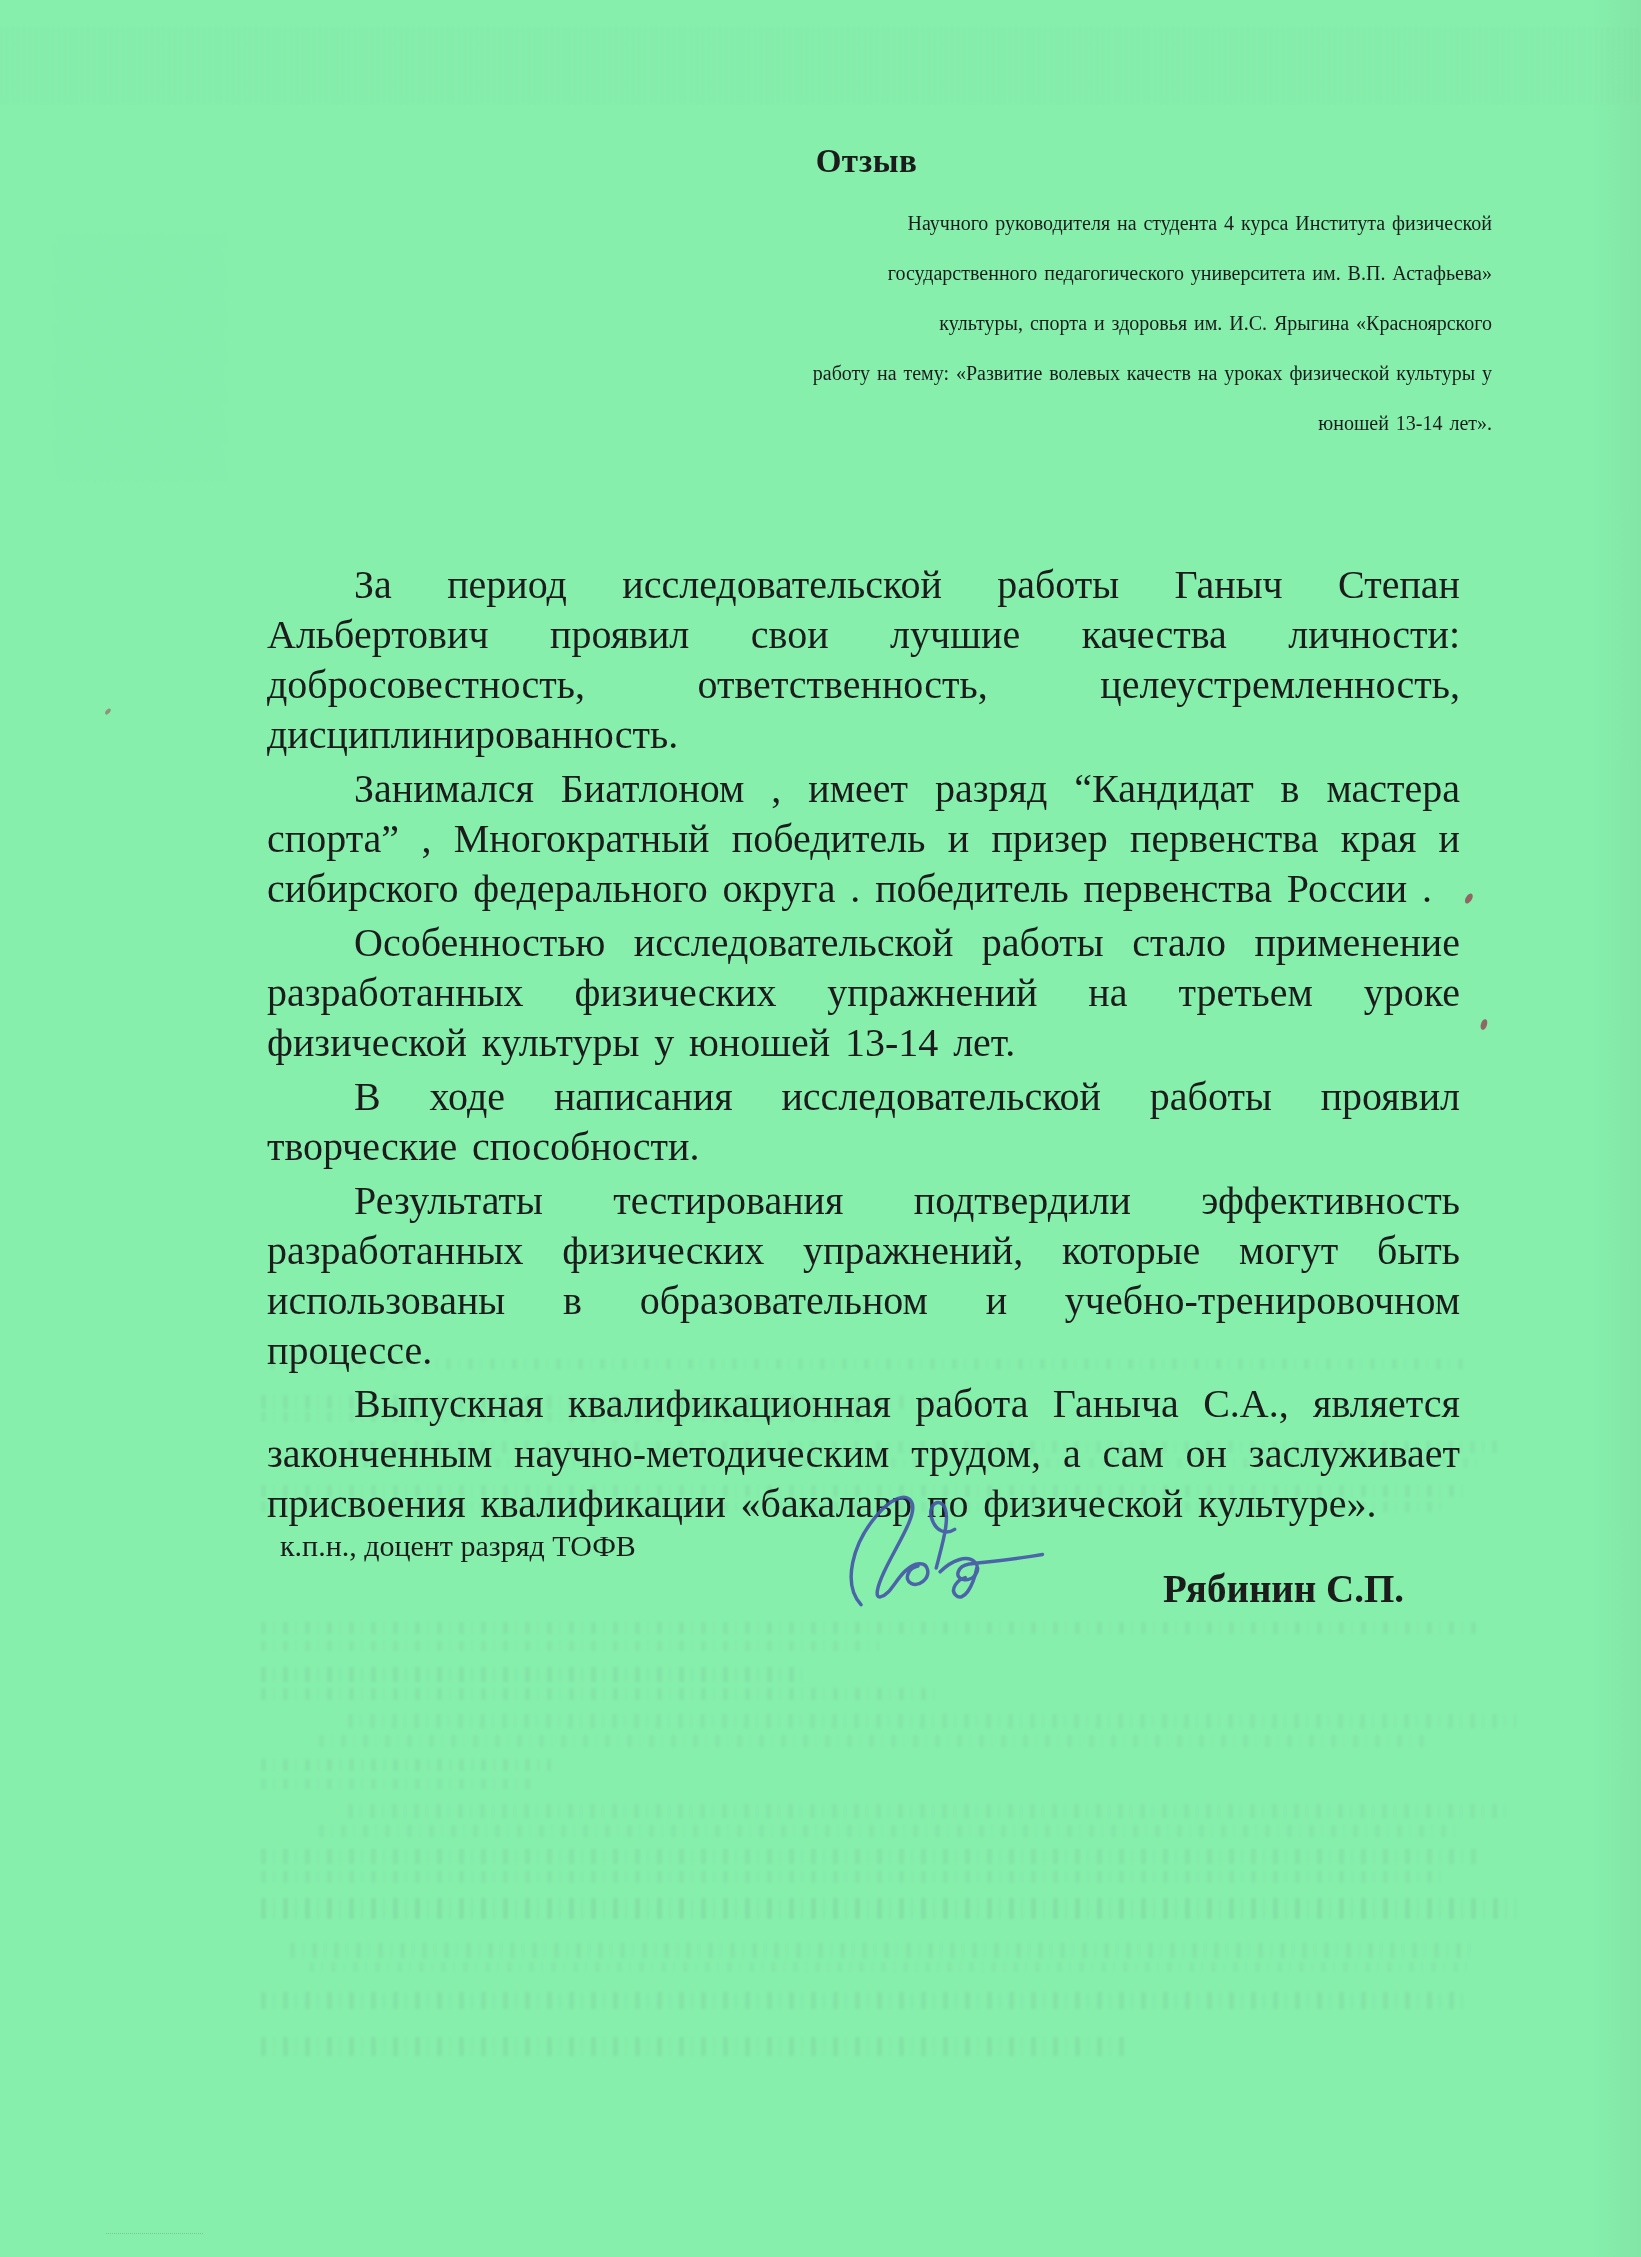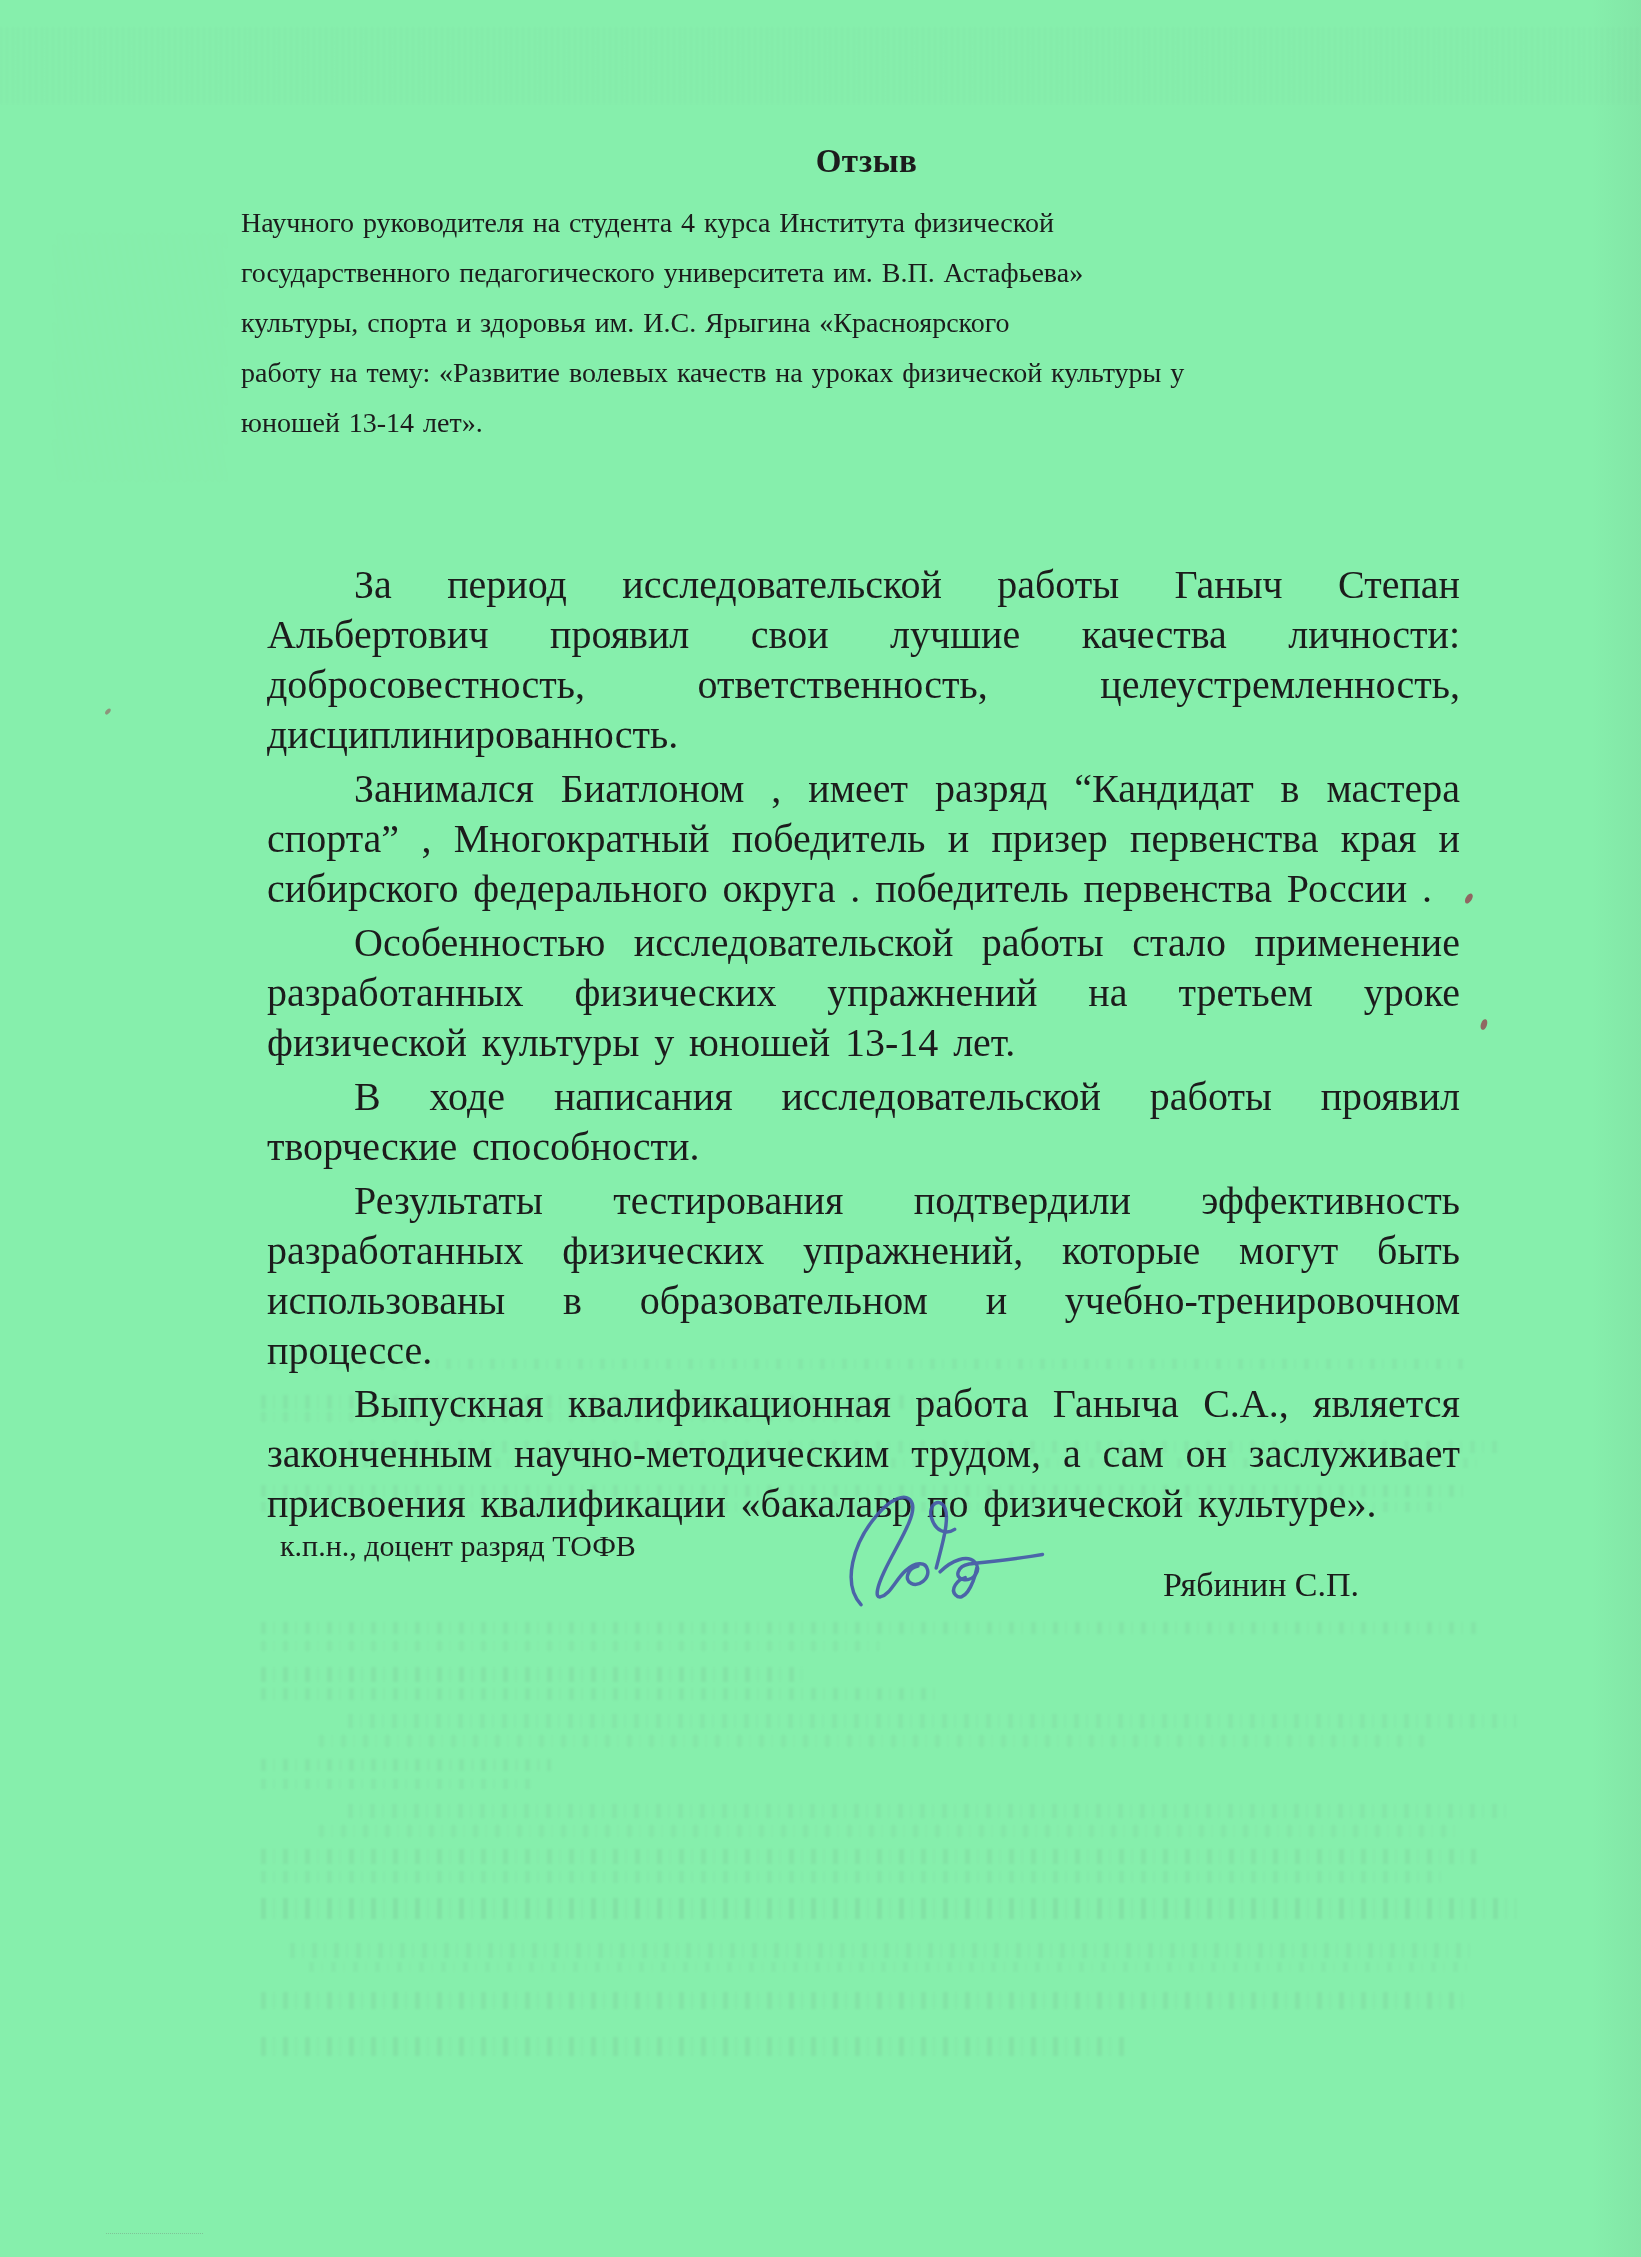"Научного руководителя на студента 4" .doc-header { font-size: 28px -> 20px; text-align: left -> right }
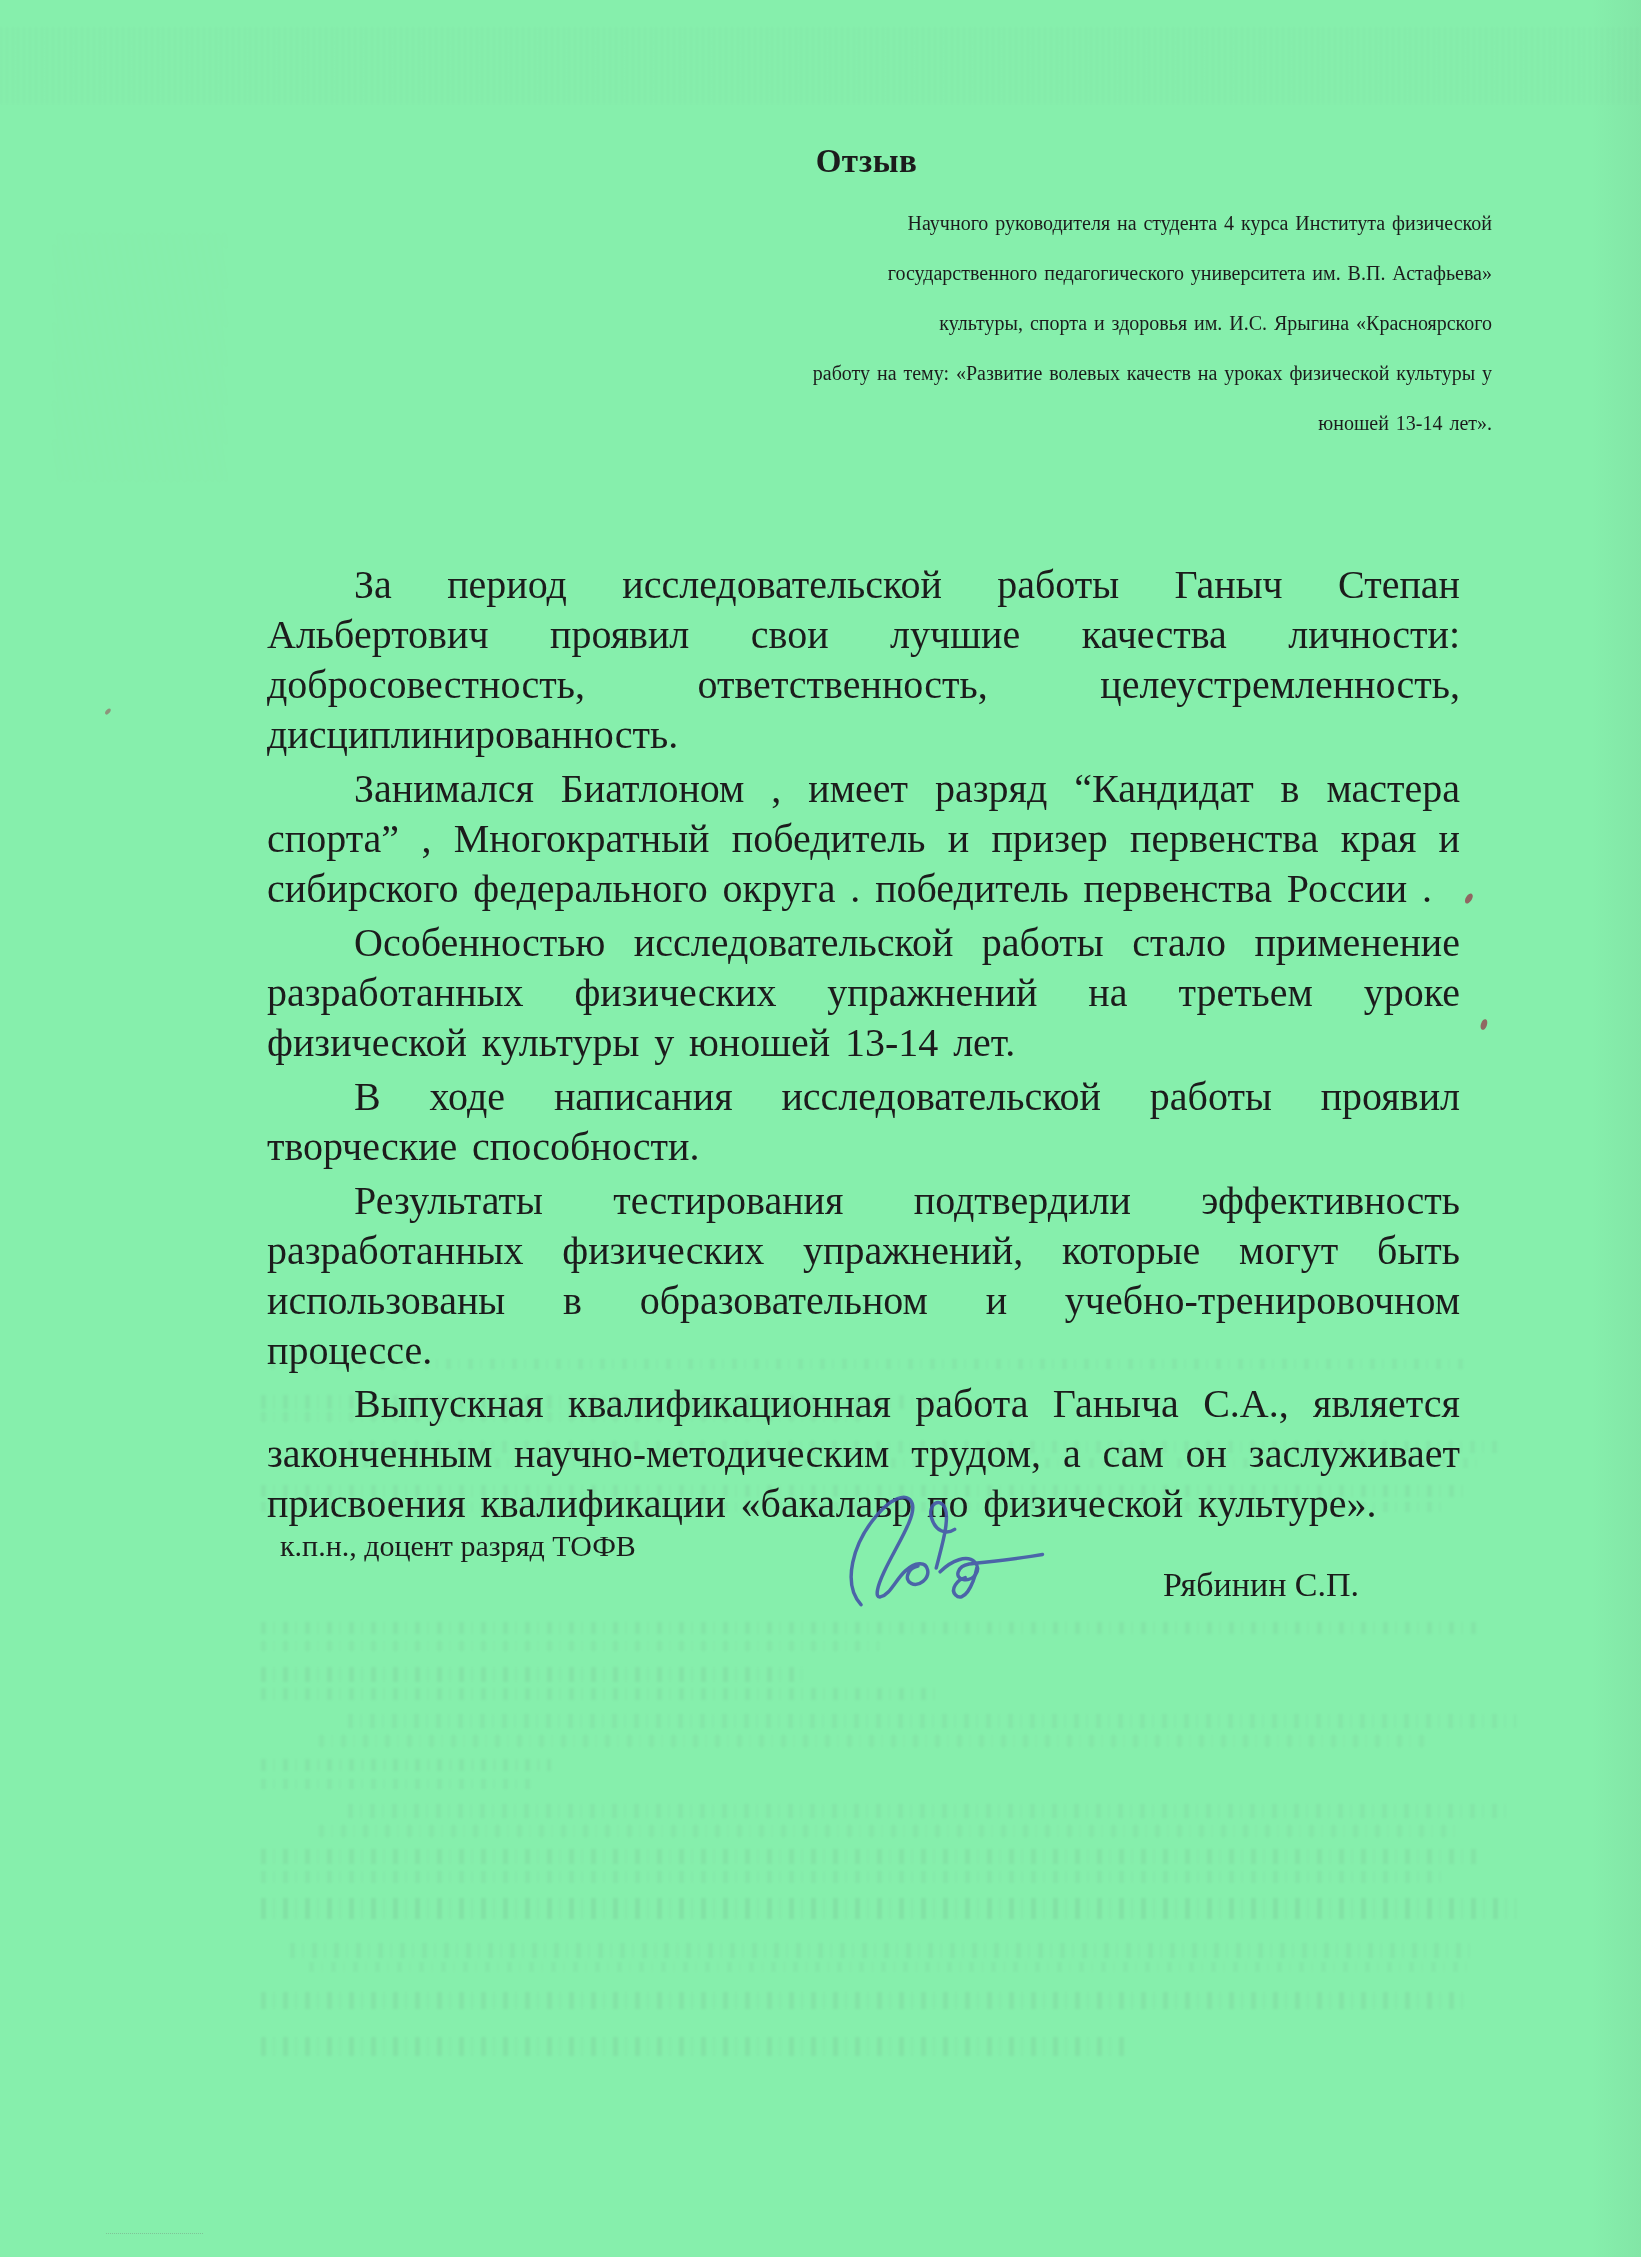"Рябинин С.П." .sig-name { font-size: 34px -> 39px; font-weight: none -> bold }
